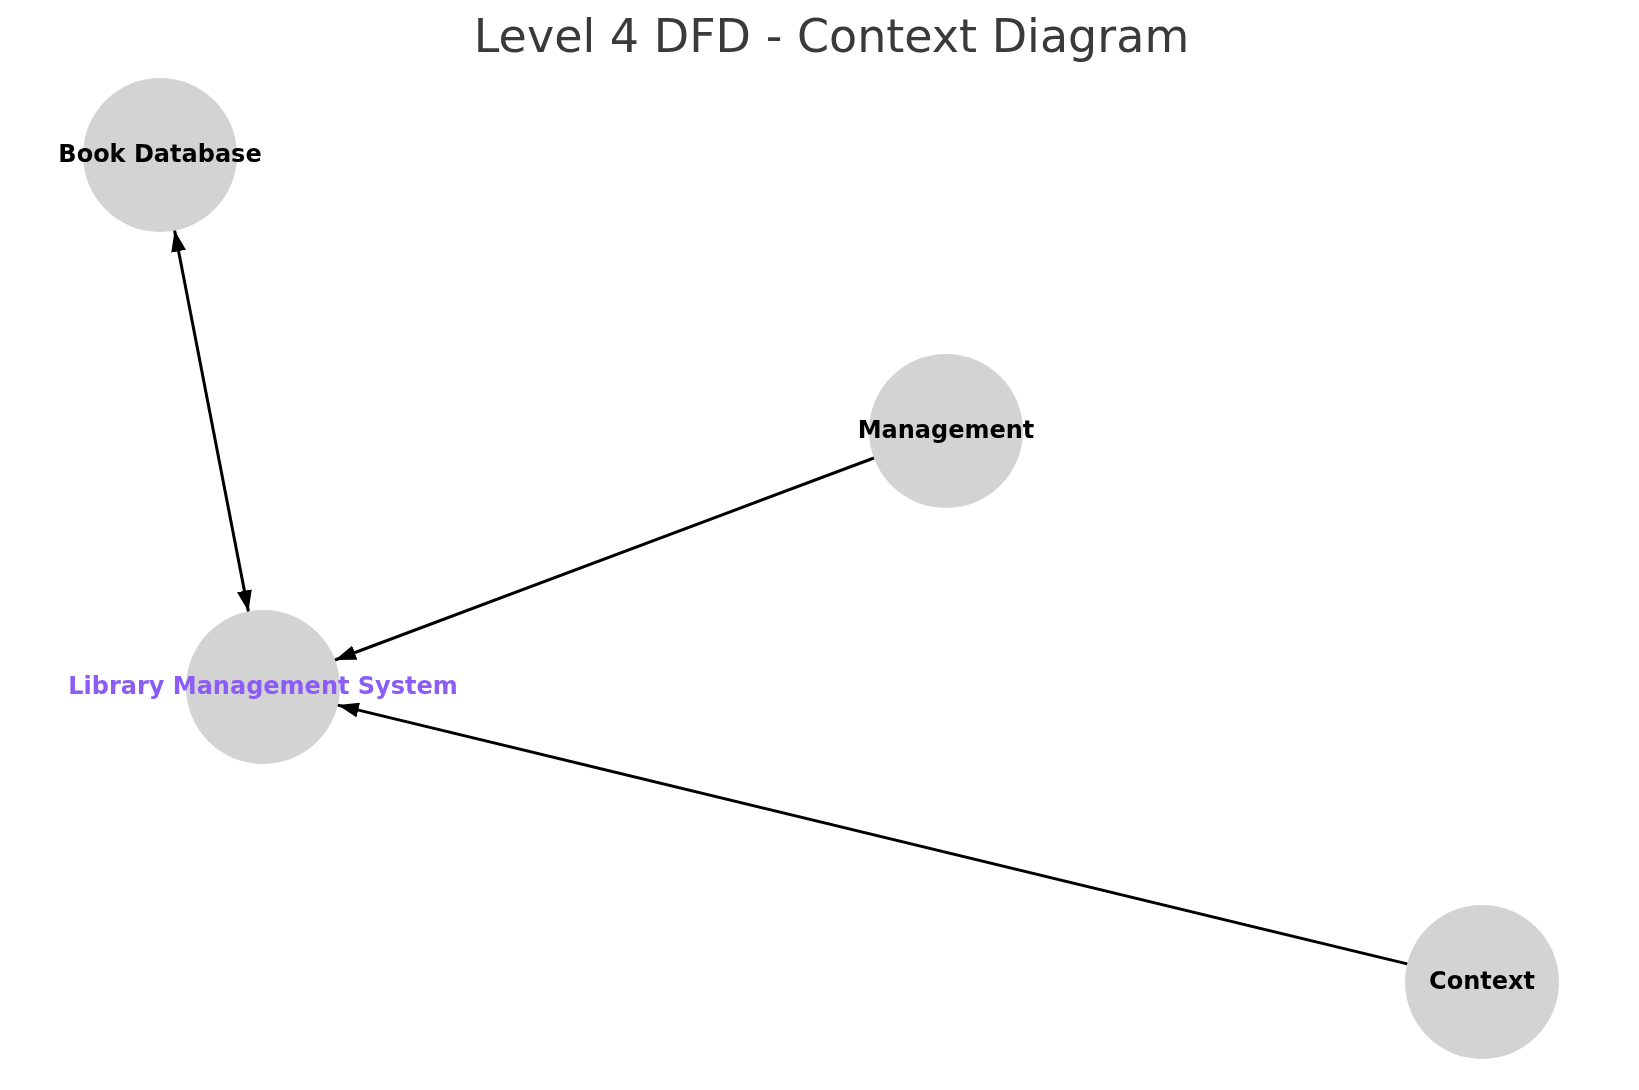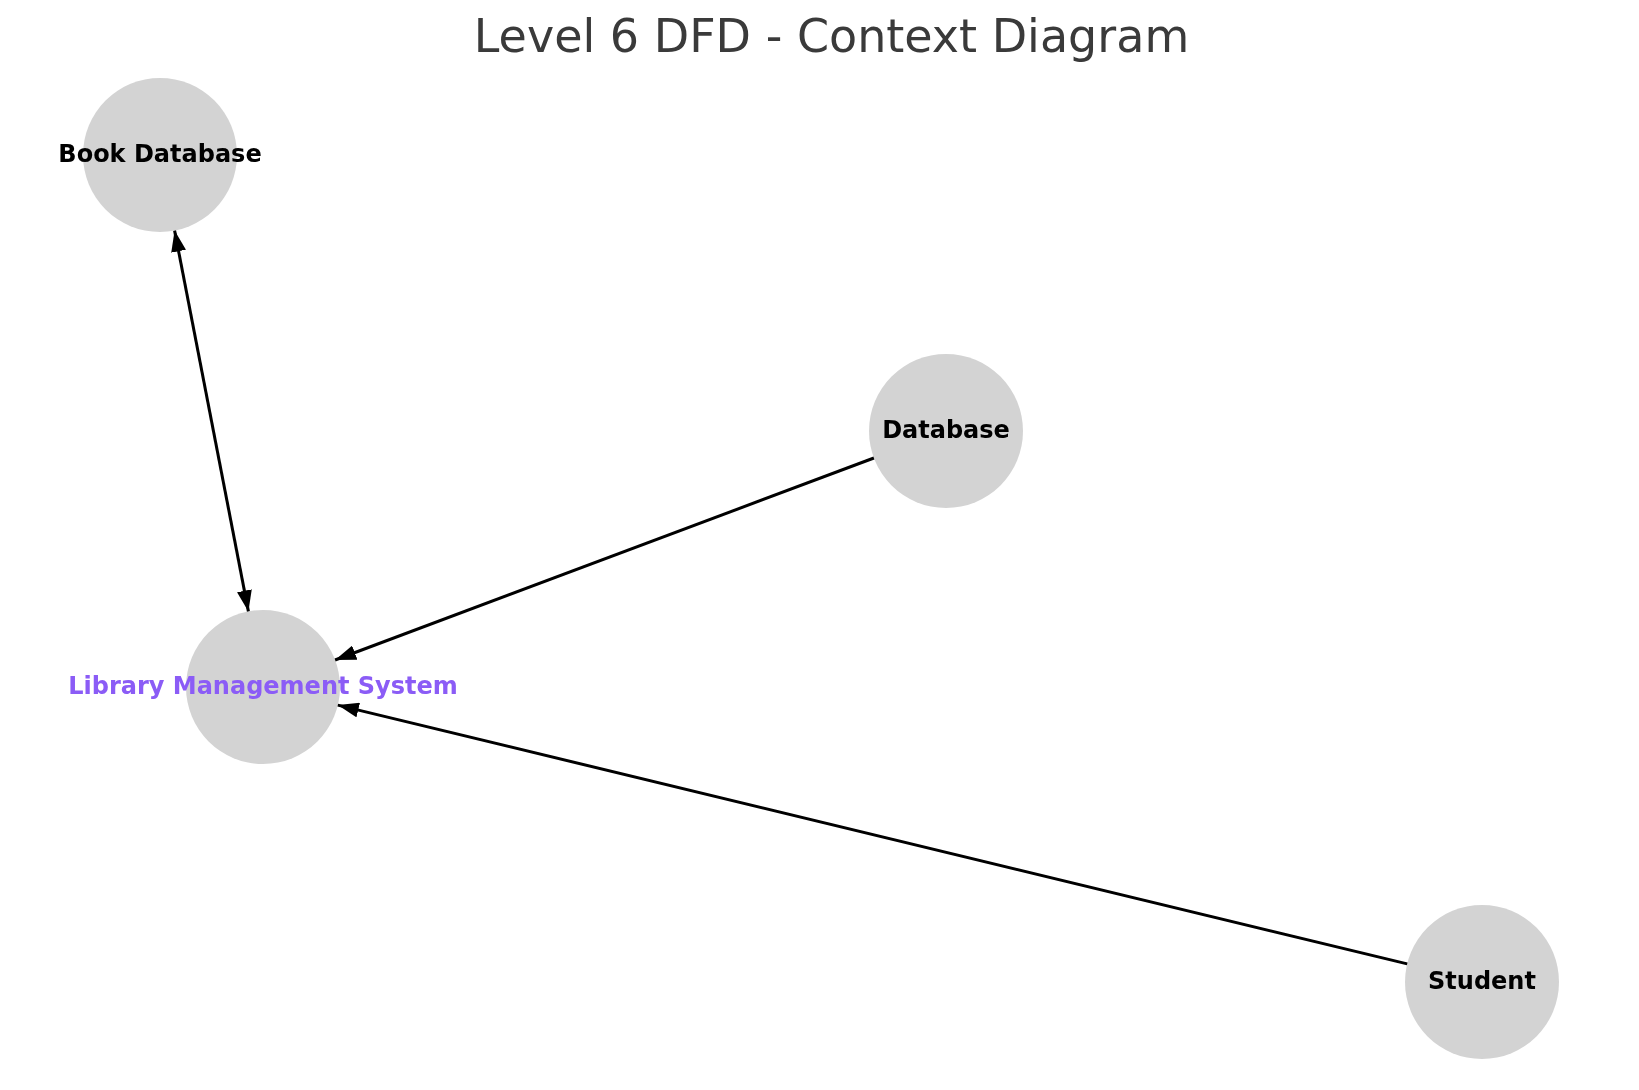"Level 6 DFD - Context" div.diagram-title { text: 6 -> 4 }
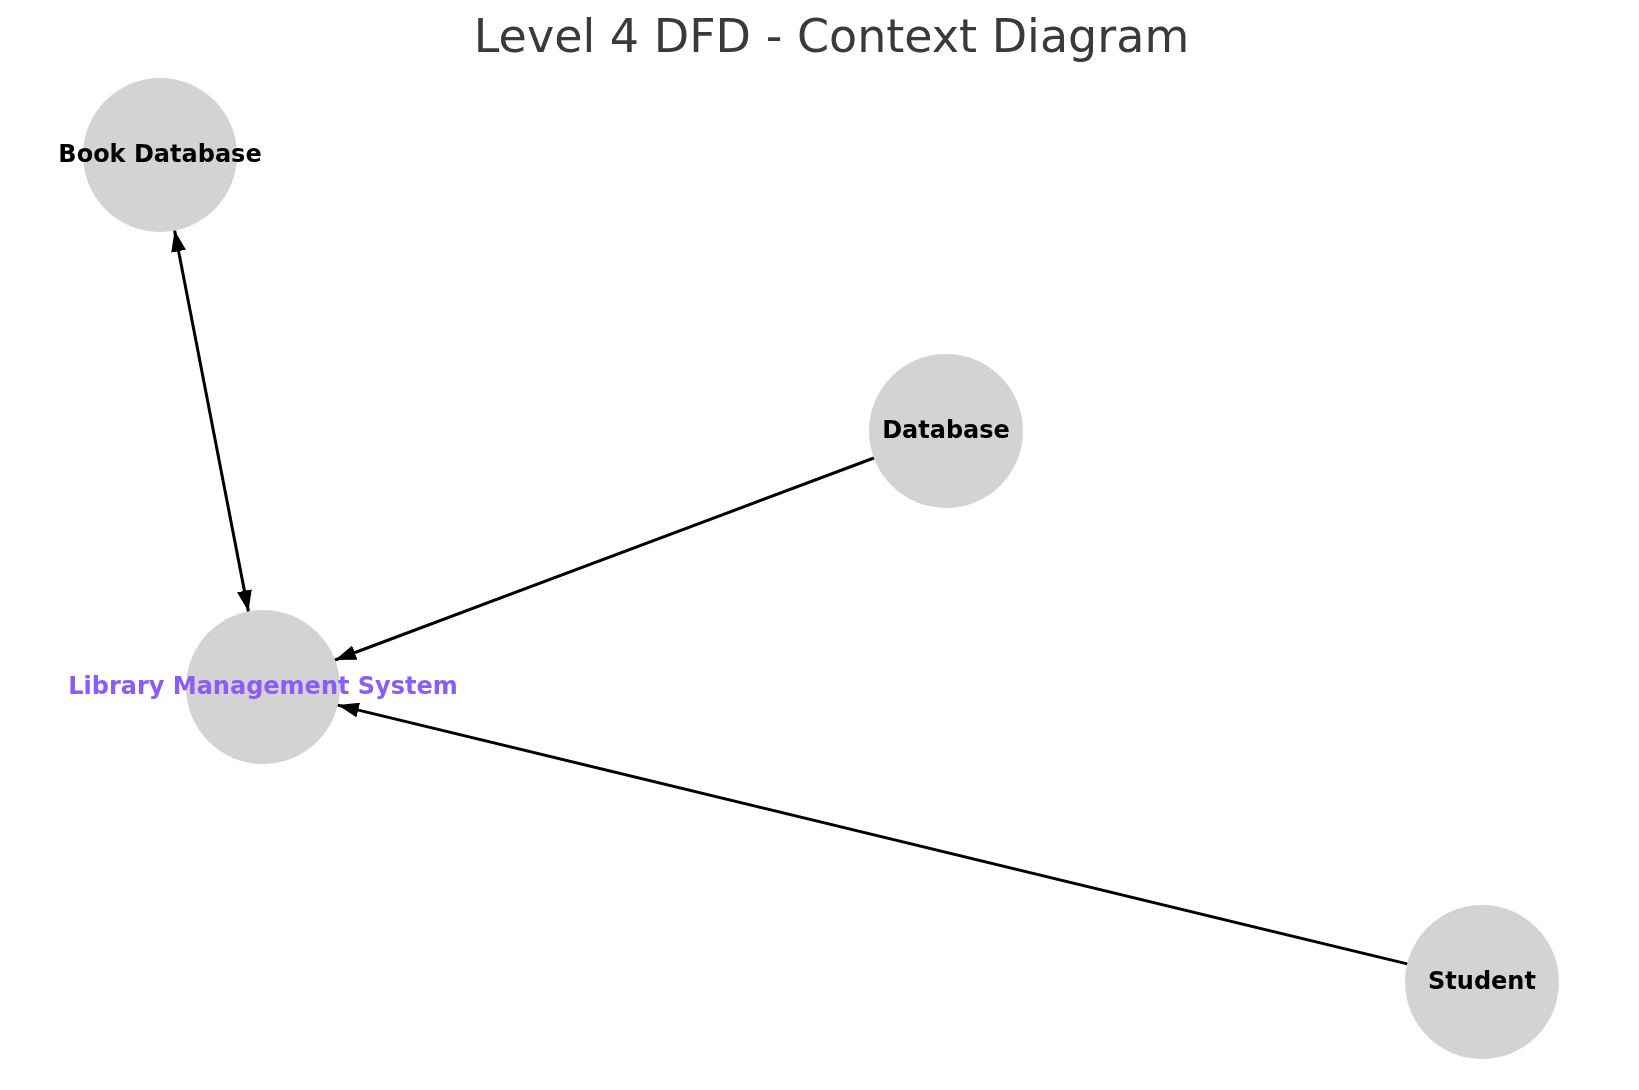"Database" div.node-label { text: Database -> Management }
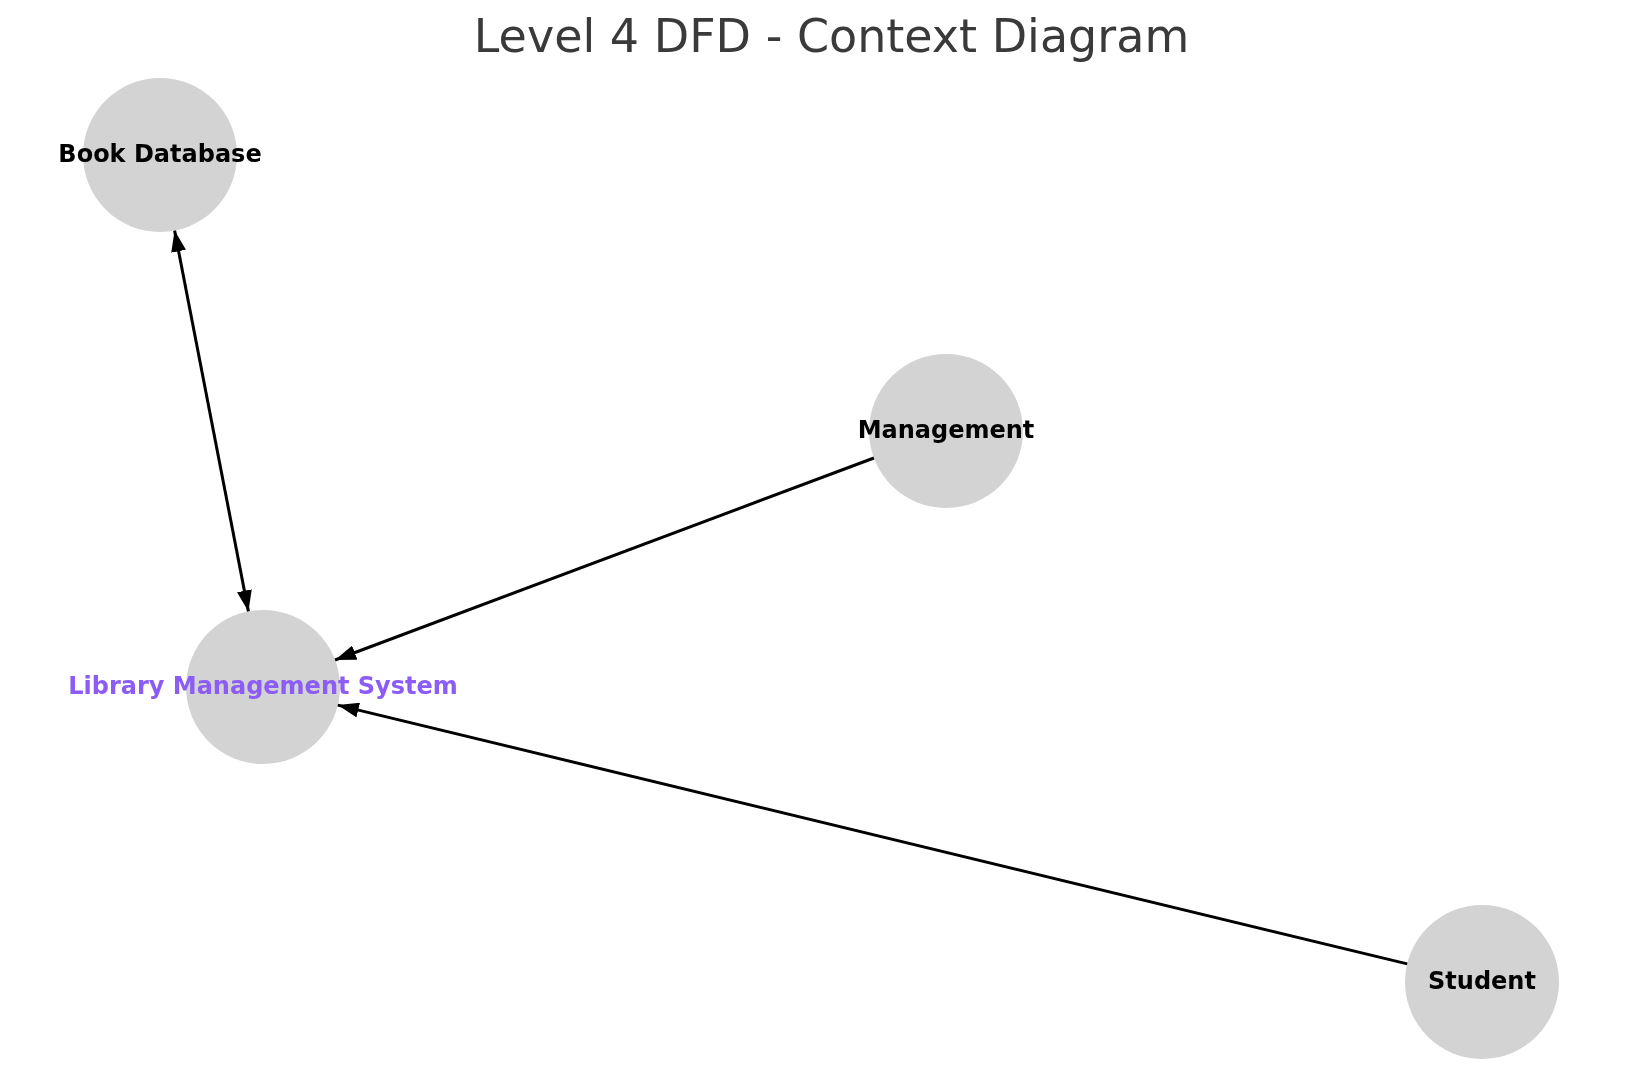"Student" div.node-label { text: Student -> Context }
